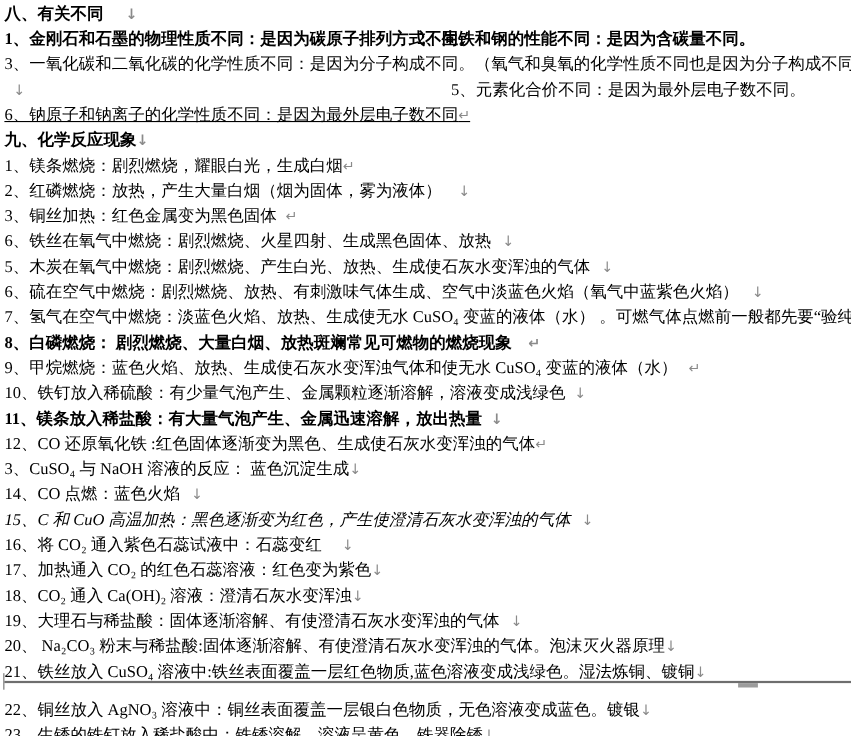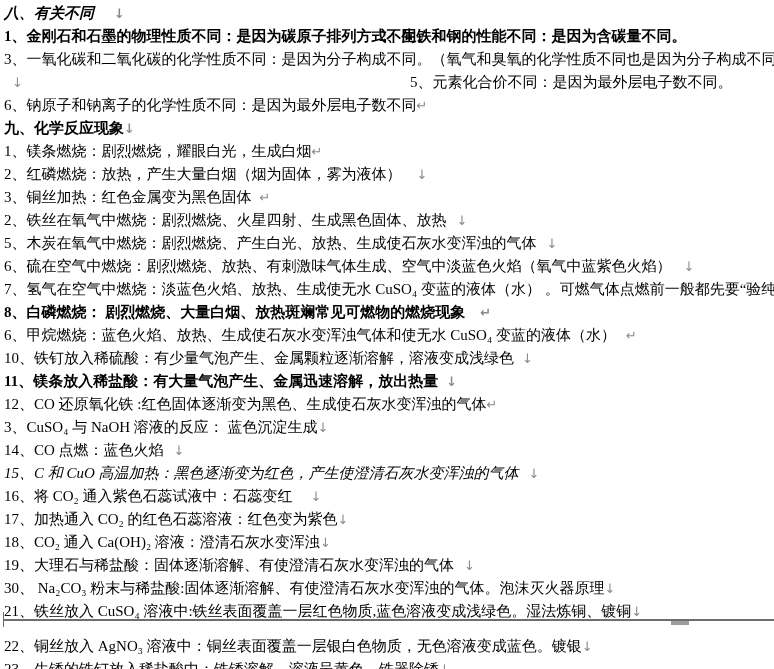"八、有关不同 ↓" div.line { font-style: italic -> none }
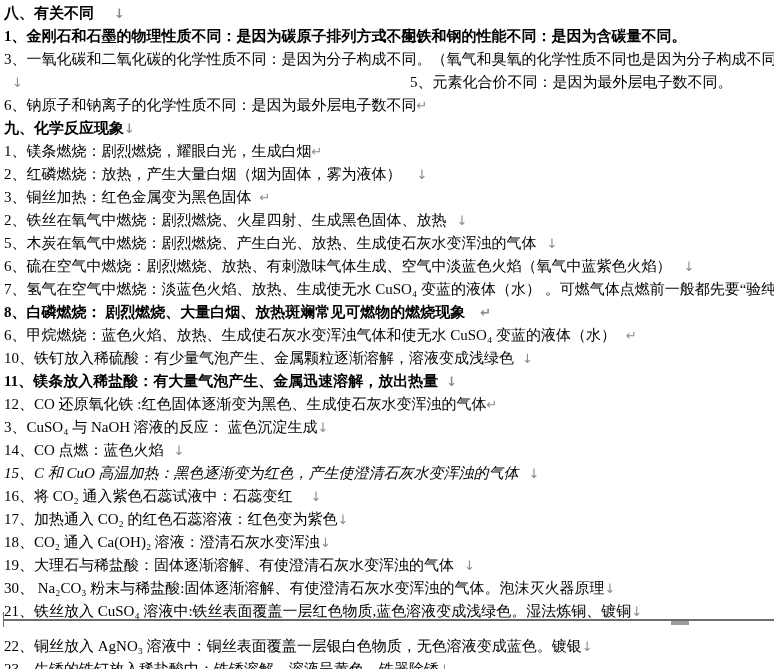"6、钠原子和钠离子的化学性质不同：是因为最外层电子数不同↵" div.line { text-decoration: none -> underline }
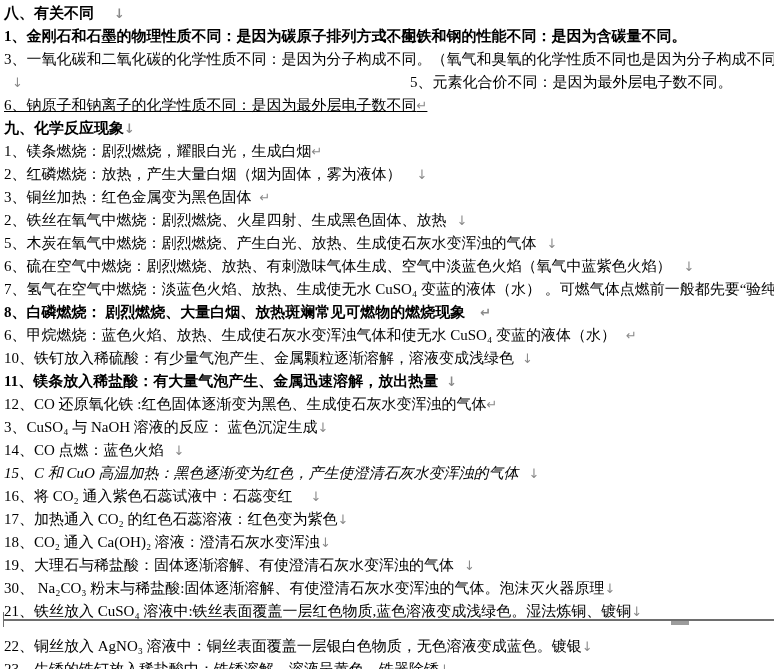"2、铁丝在氧气中燃烧：剧烈燃烧、火星四射、生成黑色固体、放热" span.seg { text: 2 -> 6 }
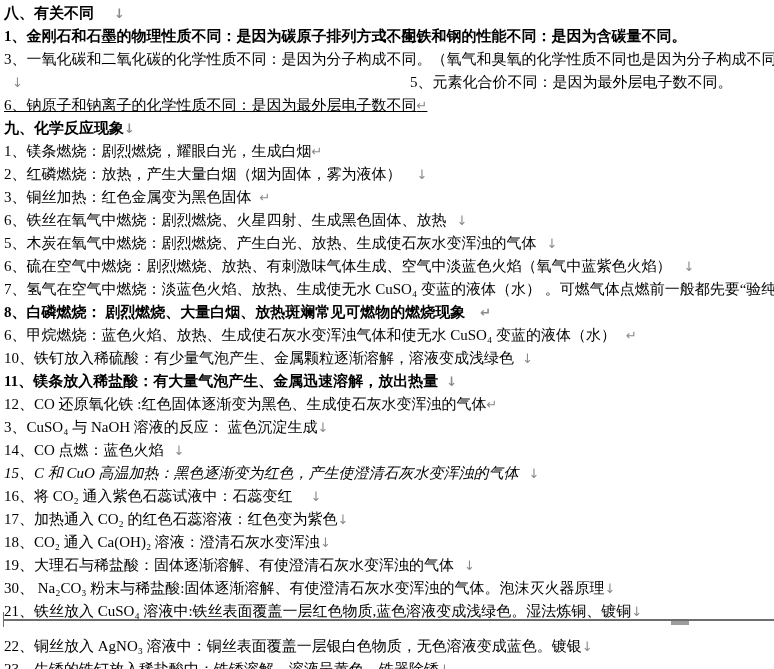"6、甲烷燃烧：蓝色火焰、放热、生成使石灰水变浑浊气体和使无水 CuSO₄" span.seg { text: 6 -> 9 }
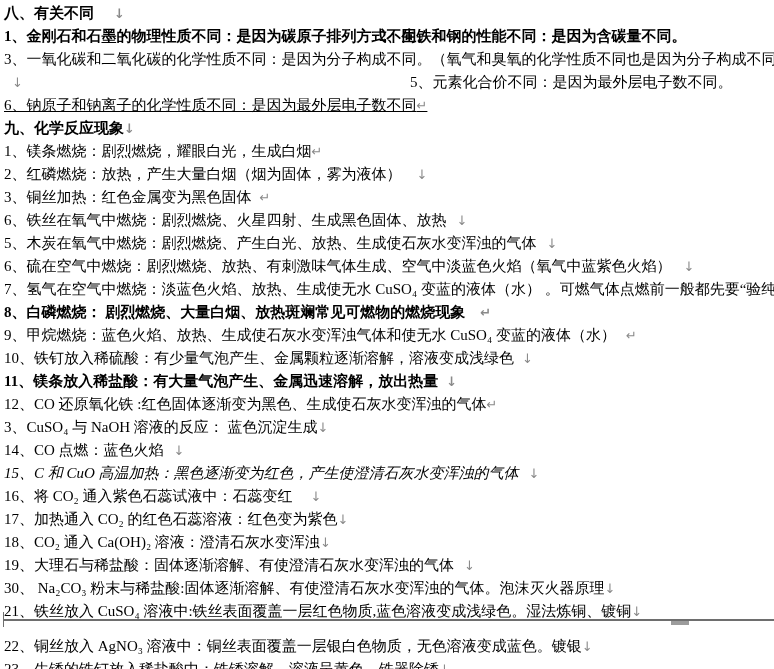"30、 Na₂CO₃" span.seg { text: 30 -> 20 }
